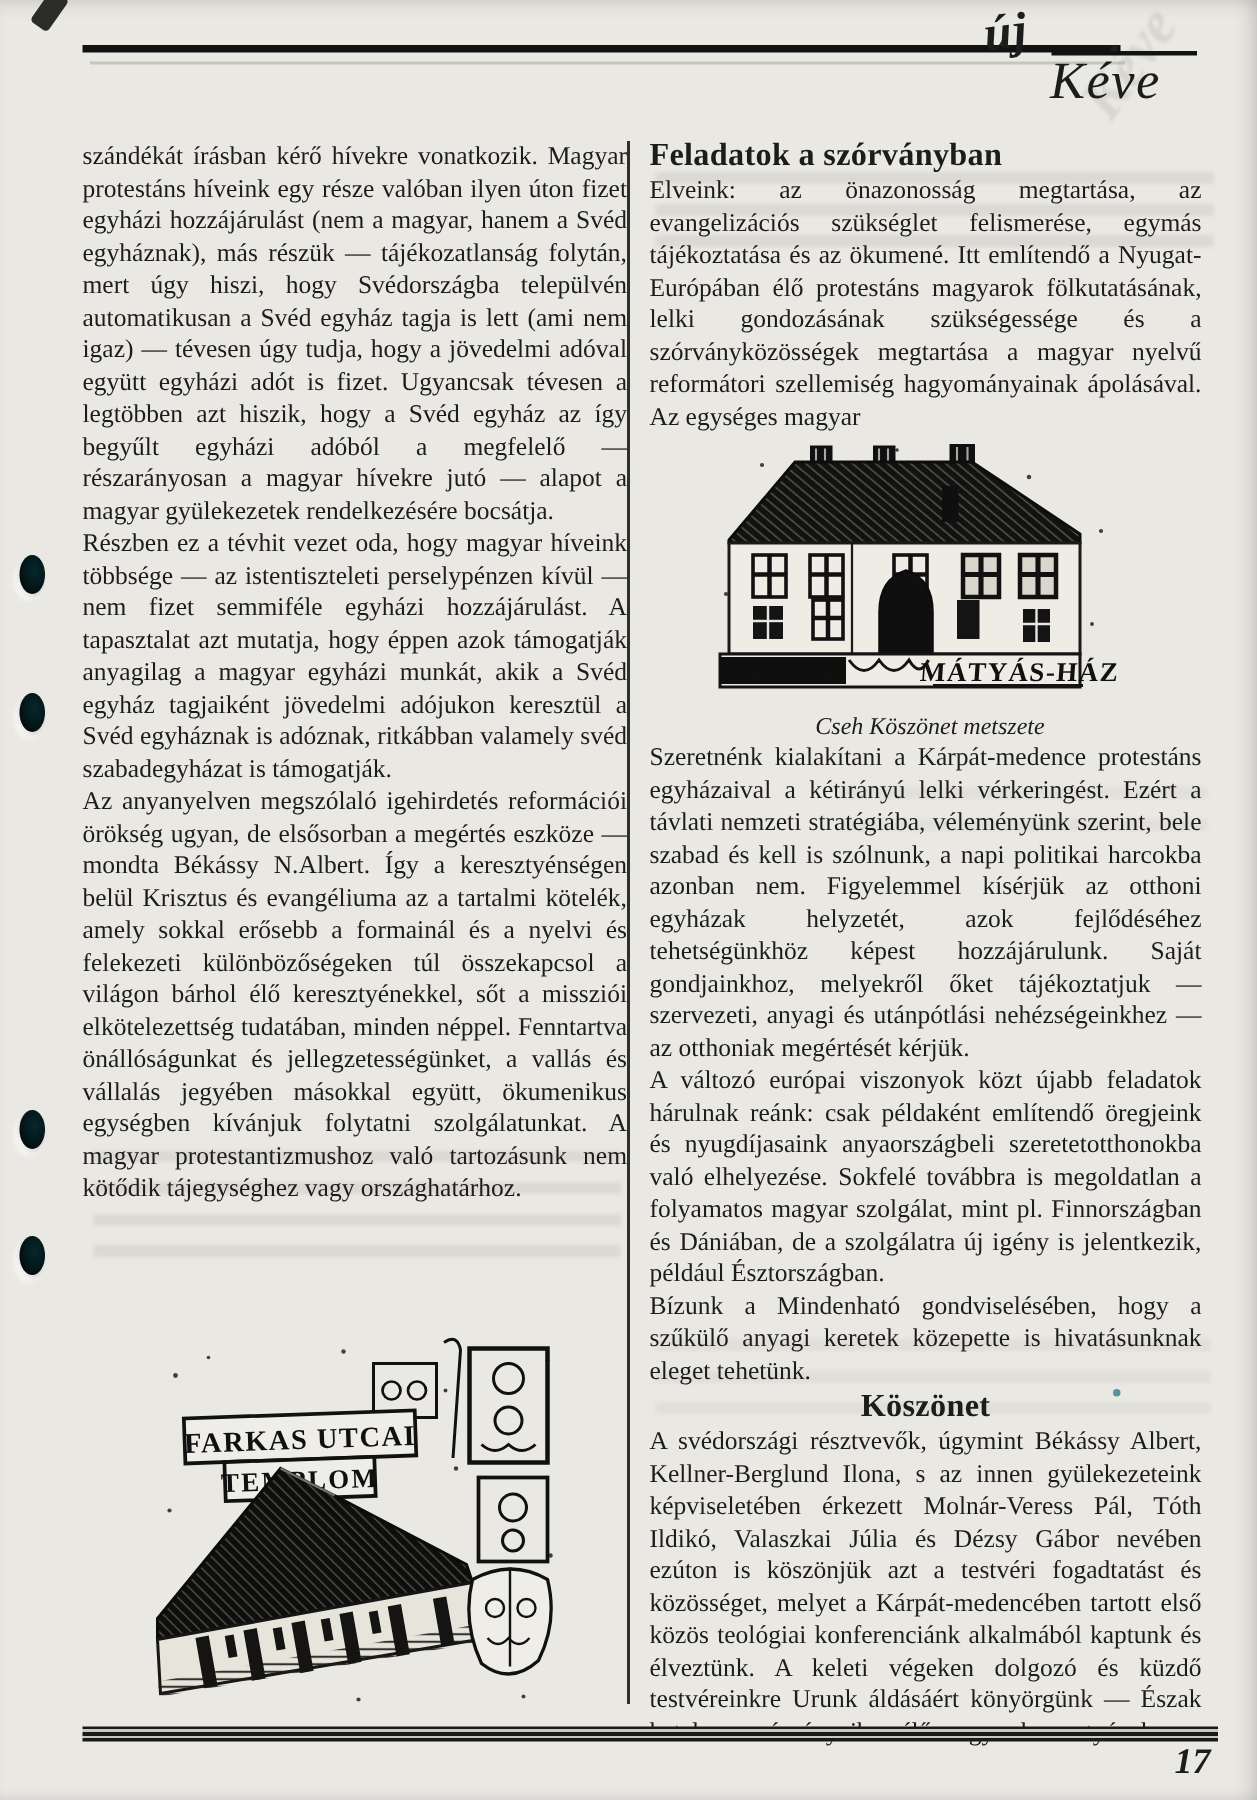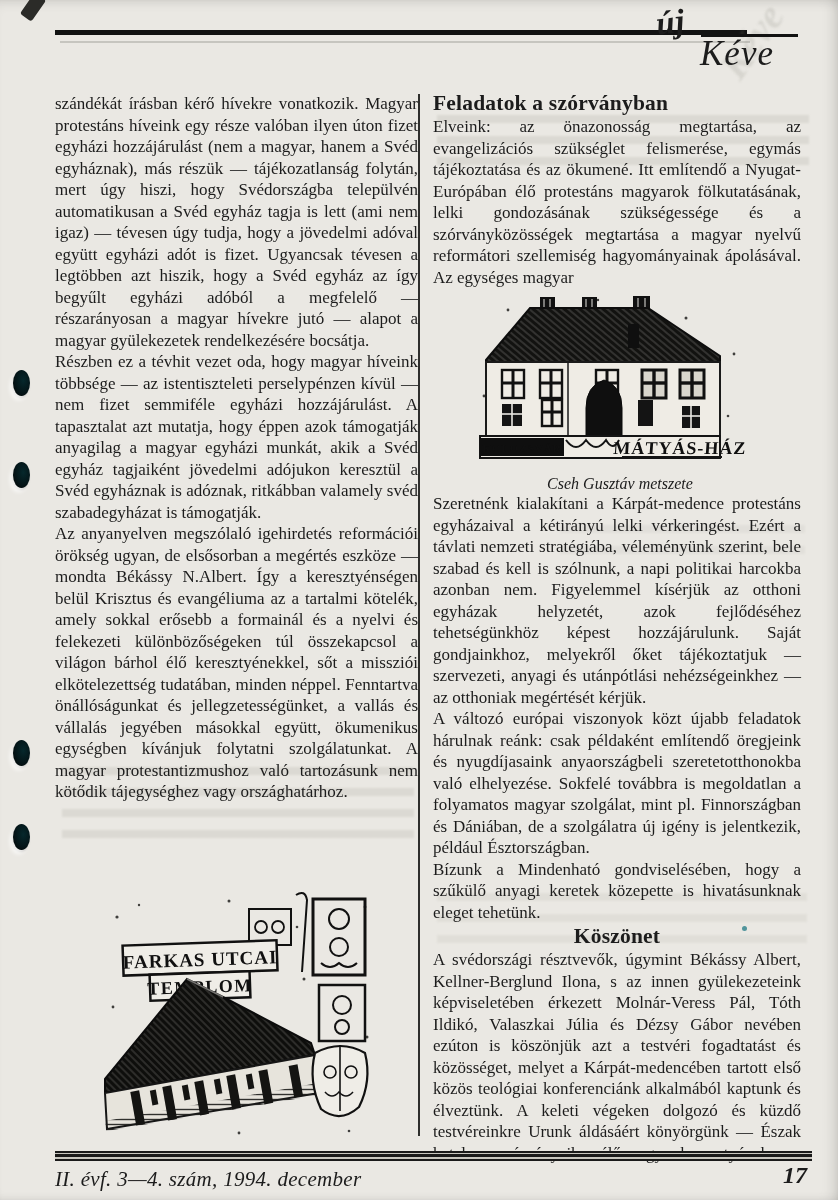"Cseh Gusztáv metszete" div.caption { text: Gusztáv -> Köszönet }
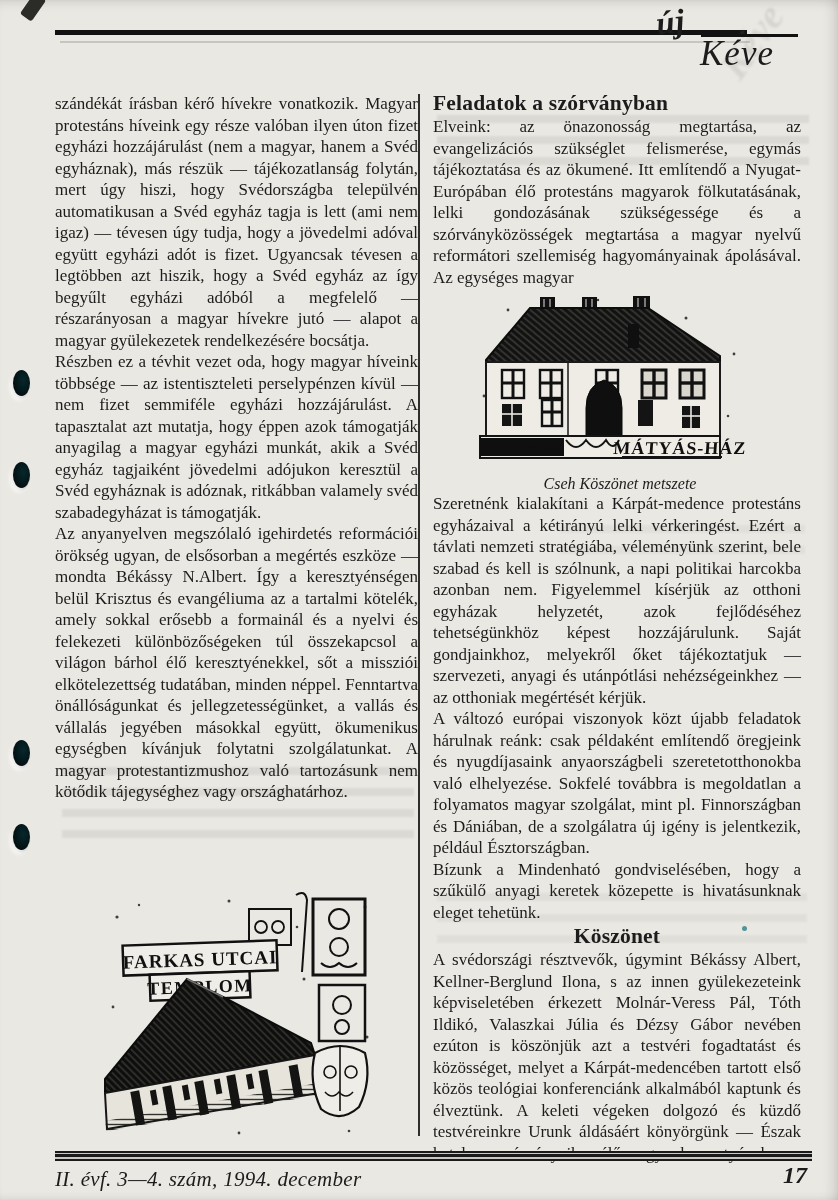"II. évf. 3—4. szám, 1994." div.footer-issue { html: <div>II. évf. 3—4. szám, 1994. december</div> -> none }
